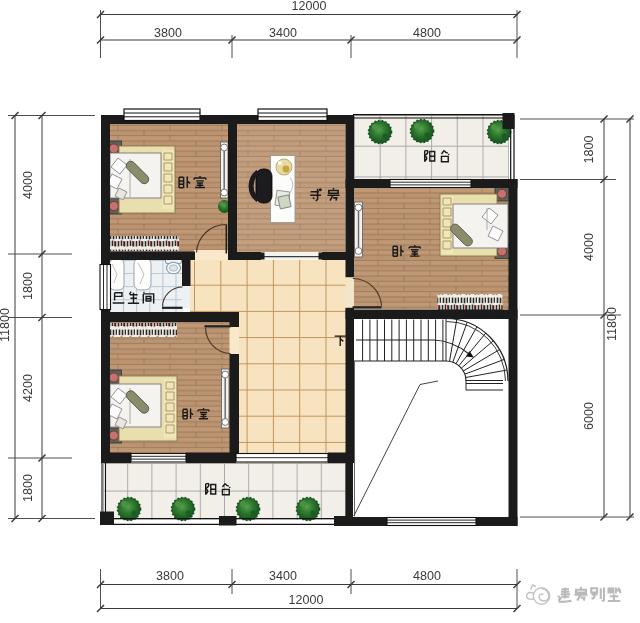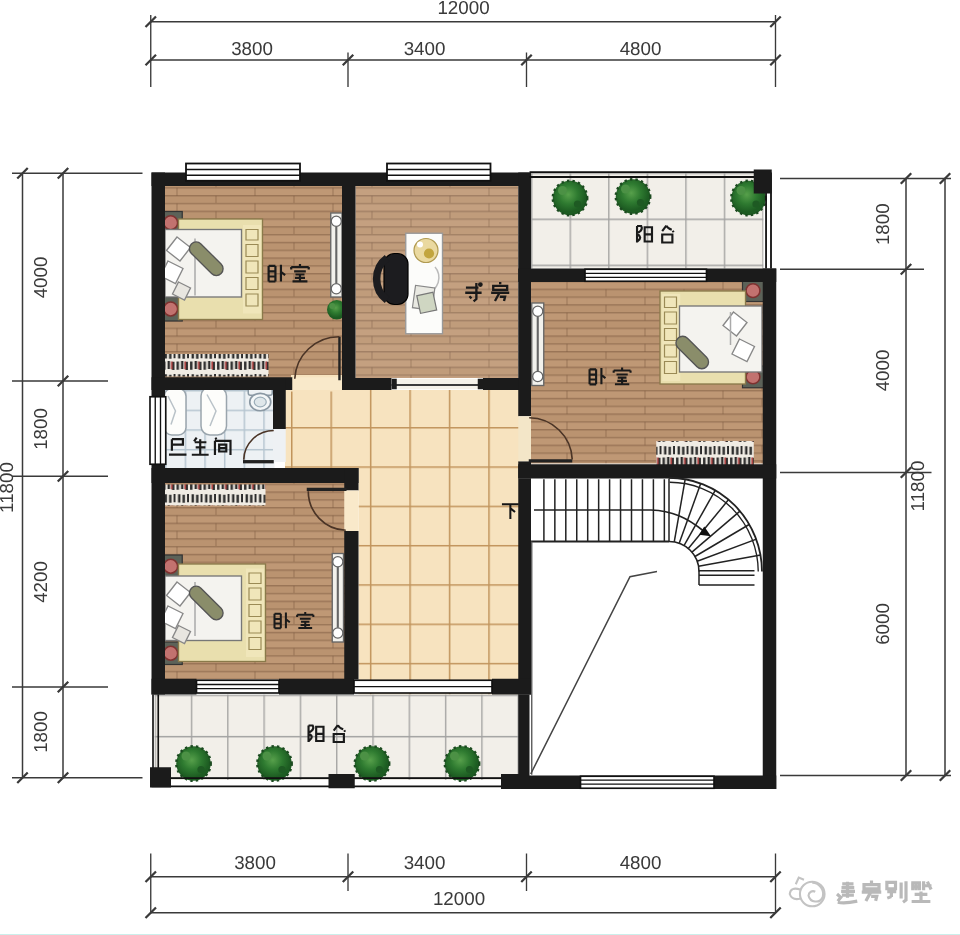"12000" #c { background: #14b8a6 -> #86efac }
